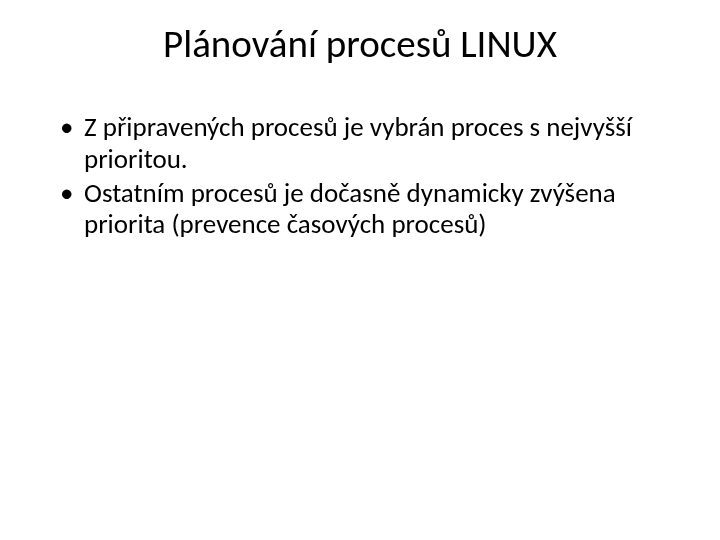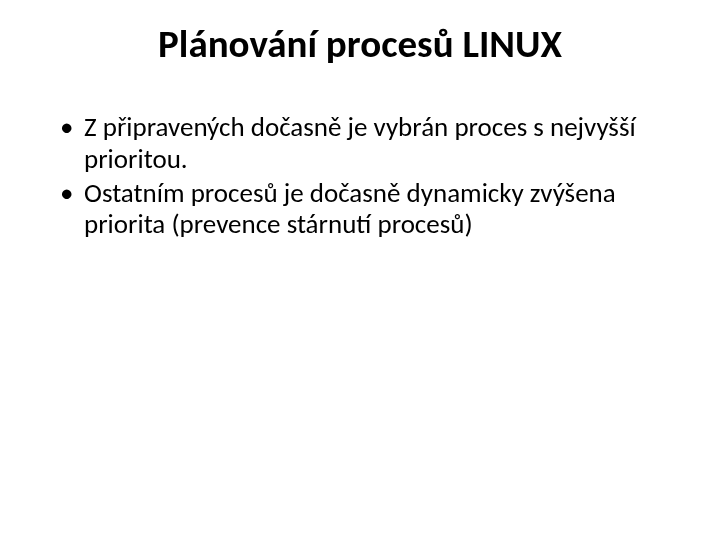"Plánování procesů LINUX" .title { font-weight: 700 -> 400 }
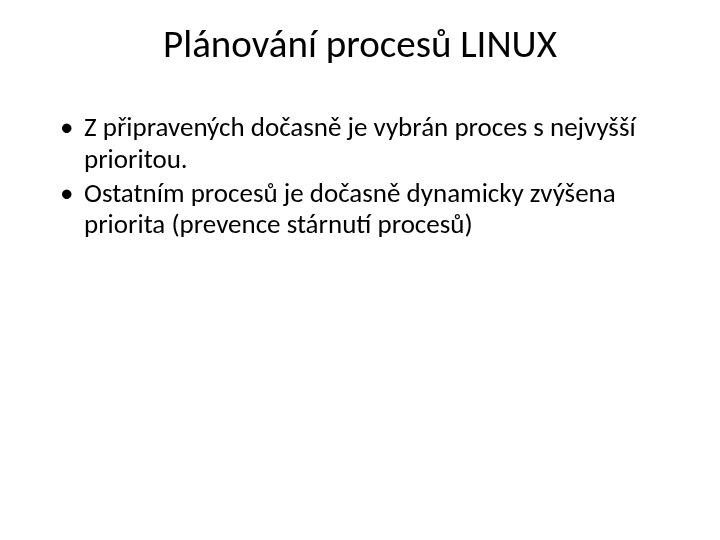"Z připravených dočasně je vybrán" li { text: dočasně -> procesů }
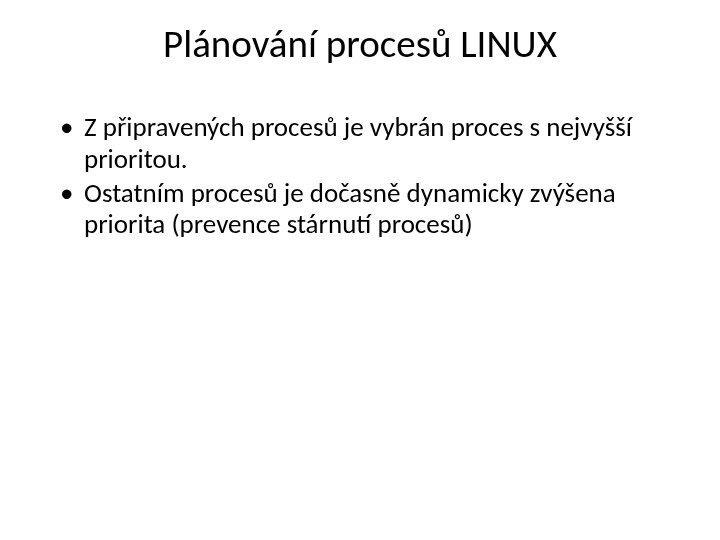"Ostatním procesů je dočasně dynamicky" li { text: stárnutí -> časových }
